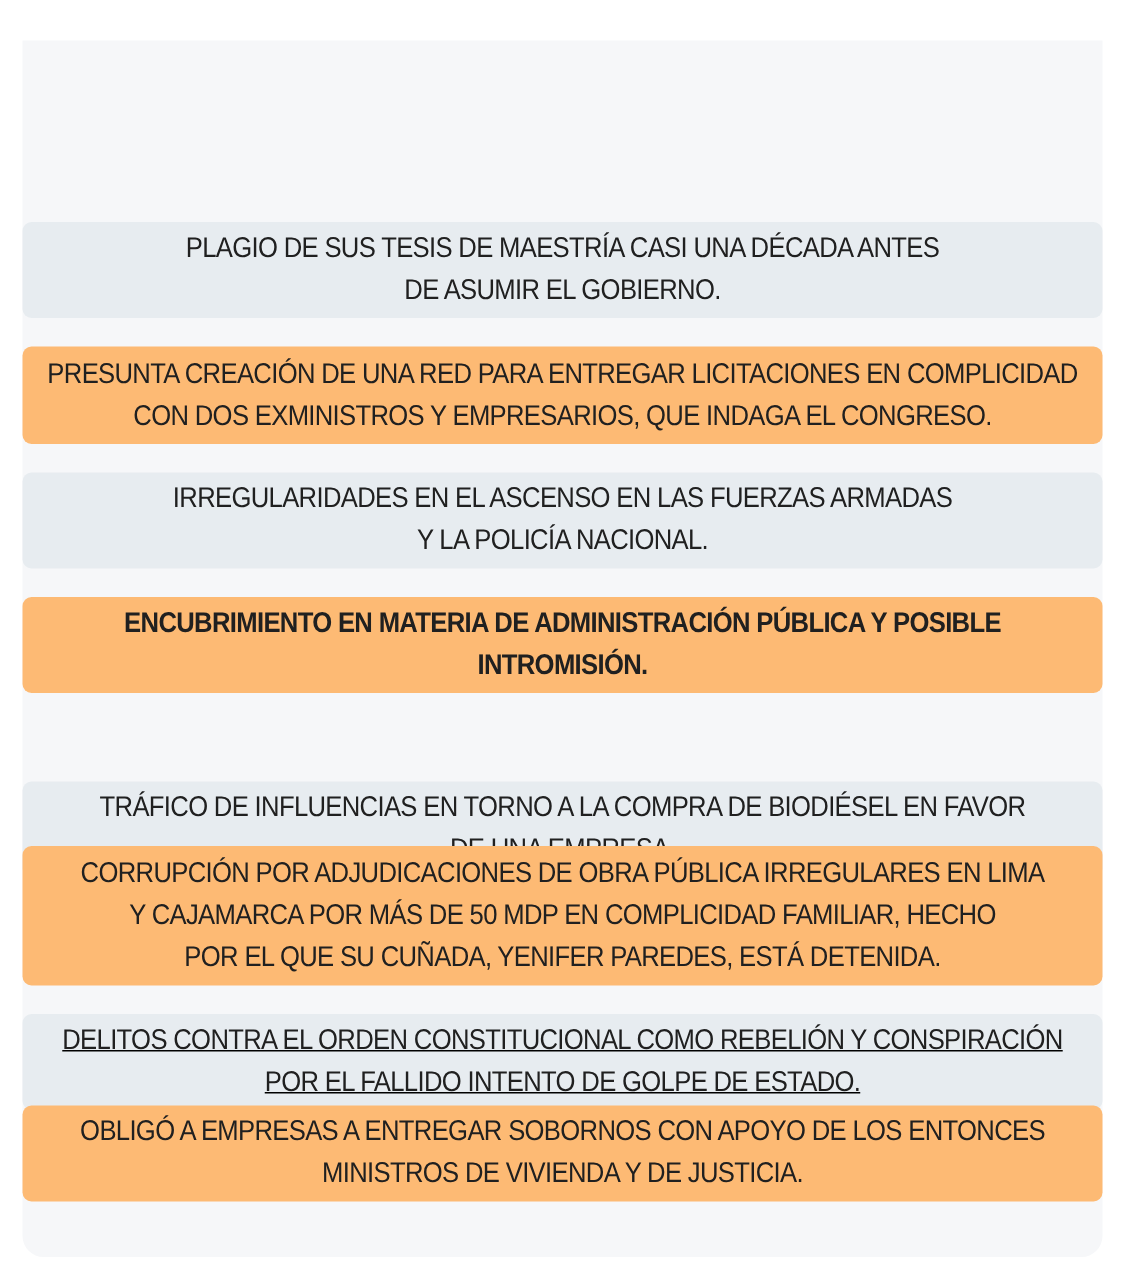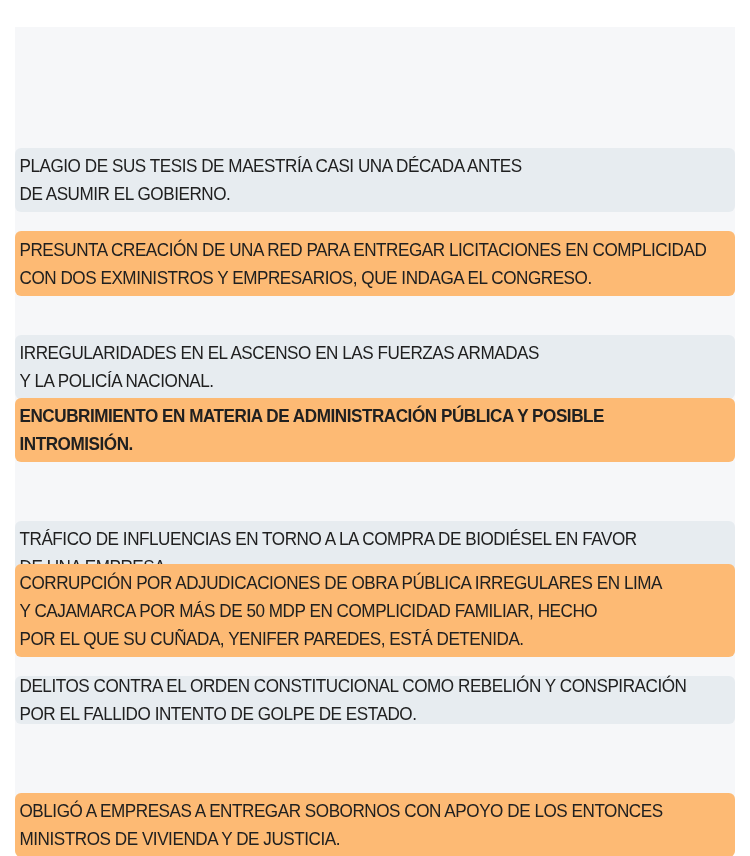"PLAGIO DE SUS TESIS DE" .item { text-align: none -> center }
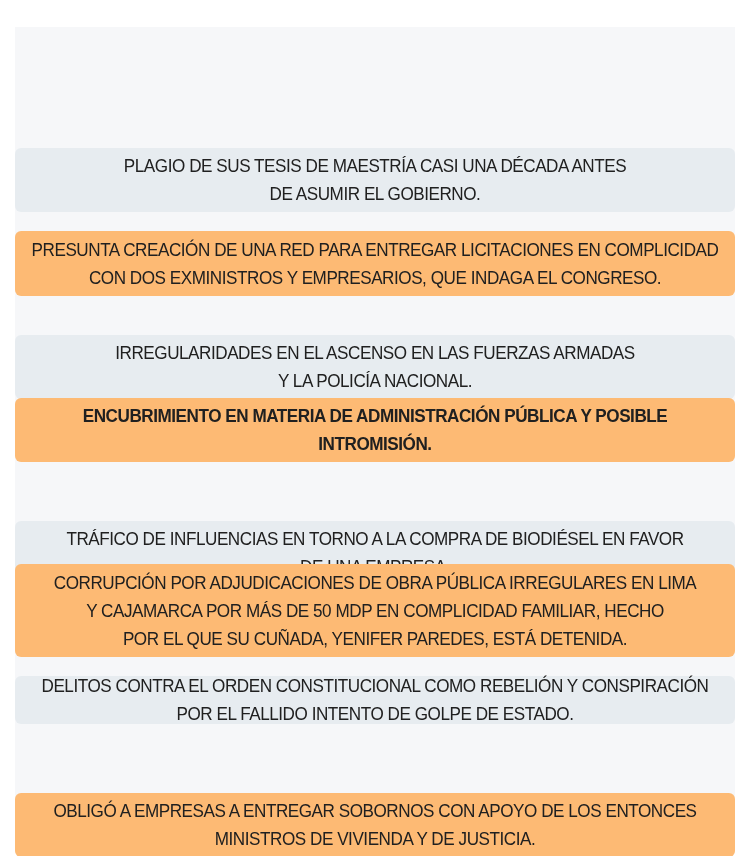"IRREGULARIDADES EN EL ASCENSO EN" div.item { margin-top: 20px -> none }
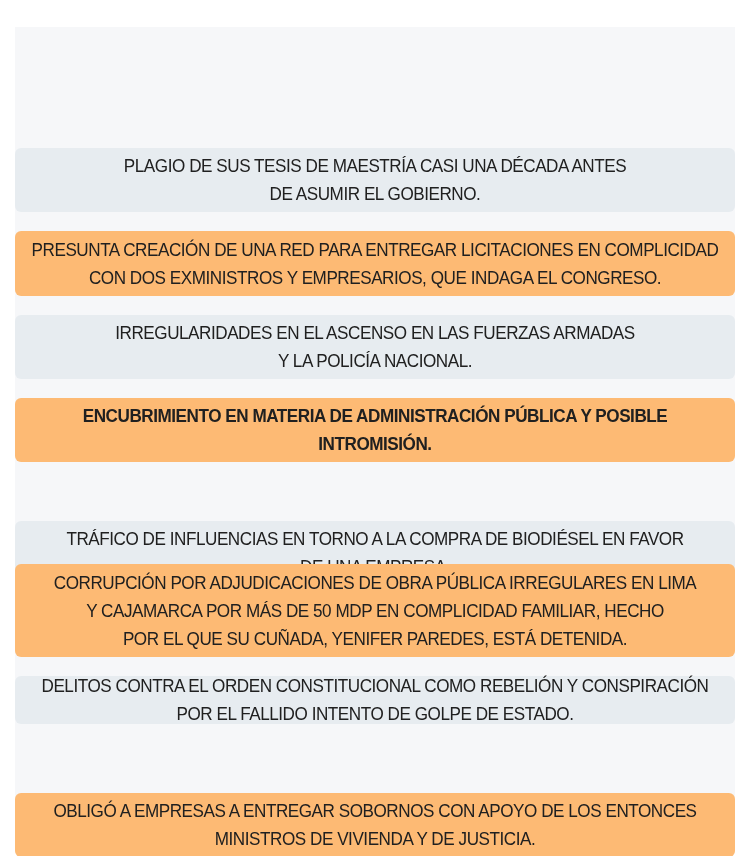"DELITOS CONTRA EL ORDEN CONSTITUCIONAL" div.item { height: 48px -> 64px; text-decoration: none -> underline }
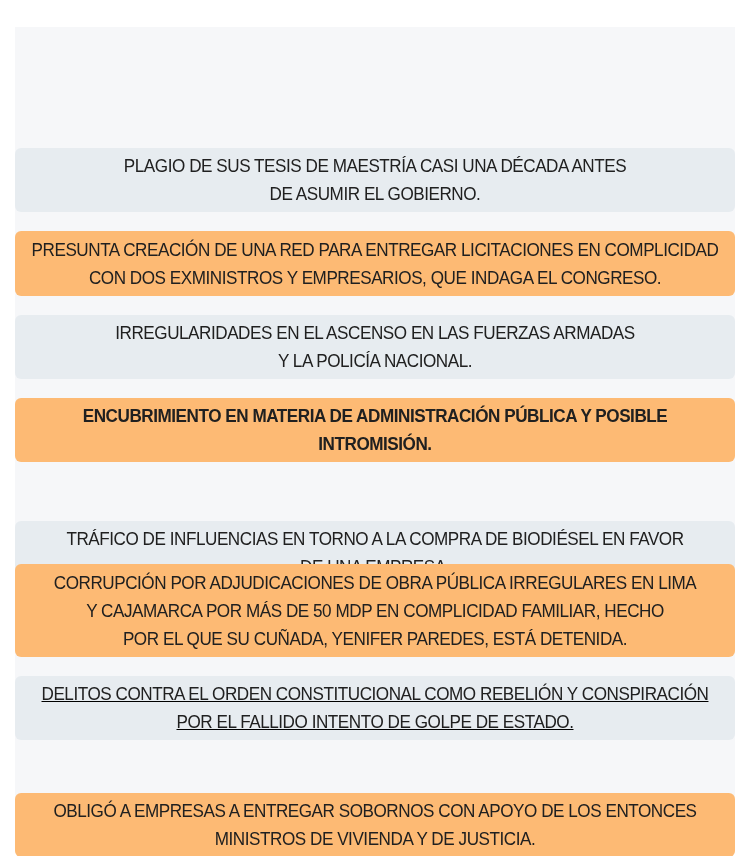"OBLIGÓ A EMPRESAS A ENTREGAR" div.item { top: 766px -> 710px }
